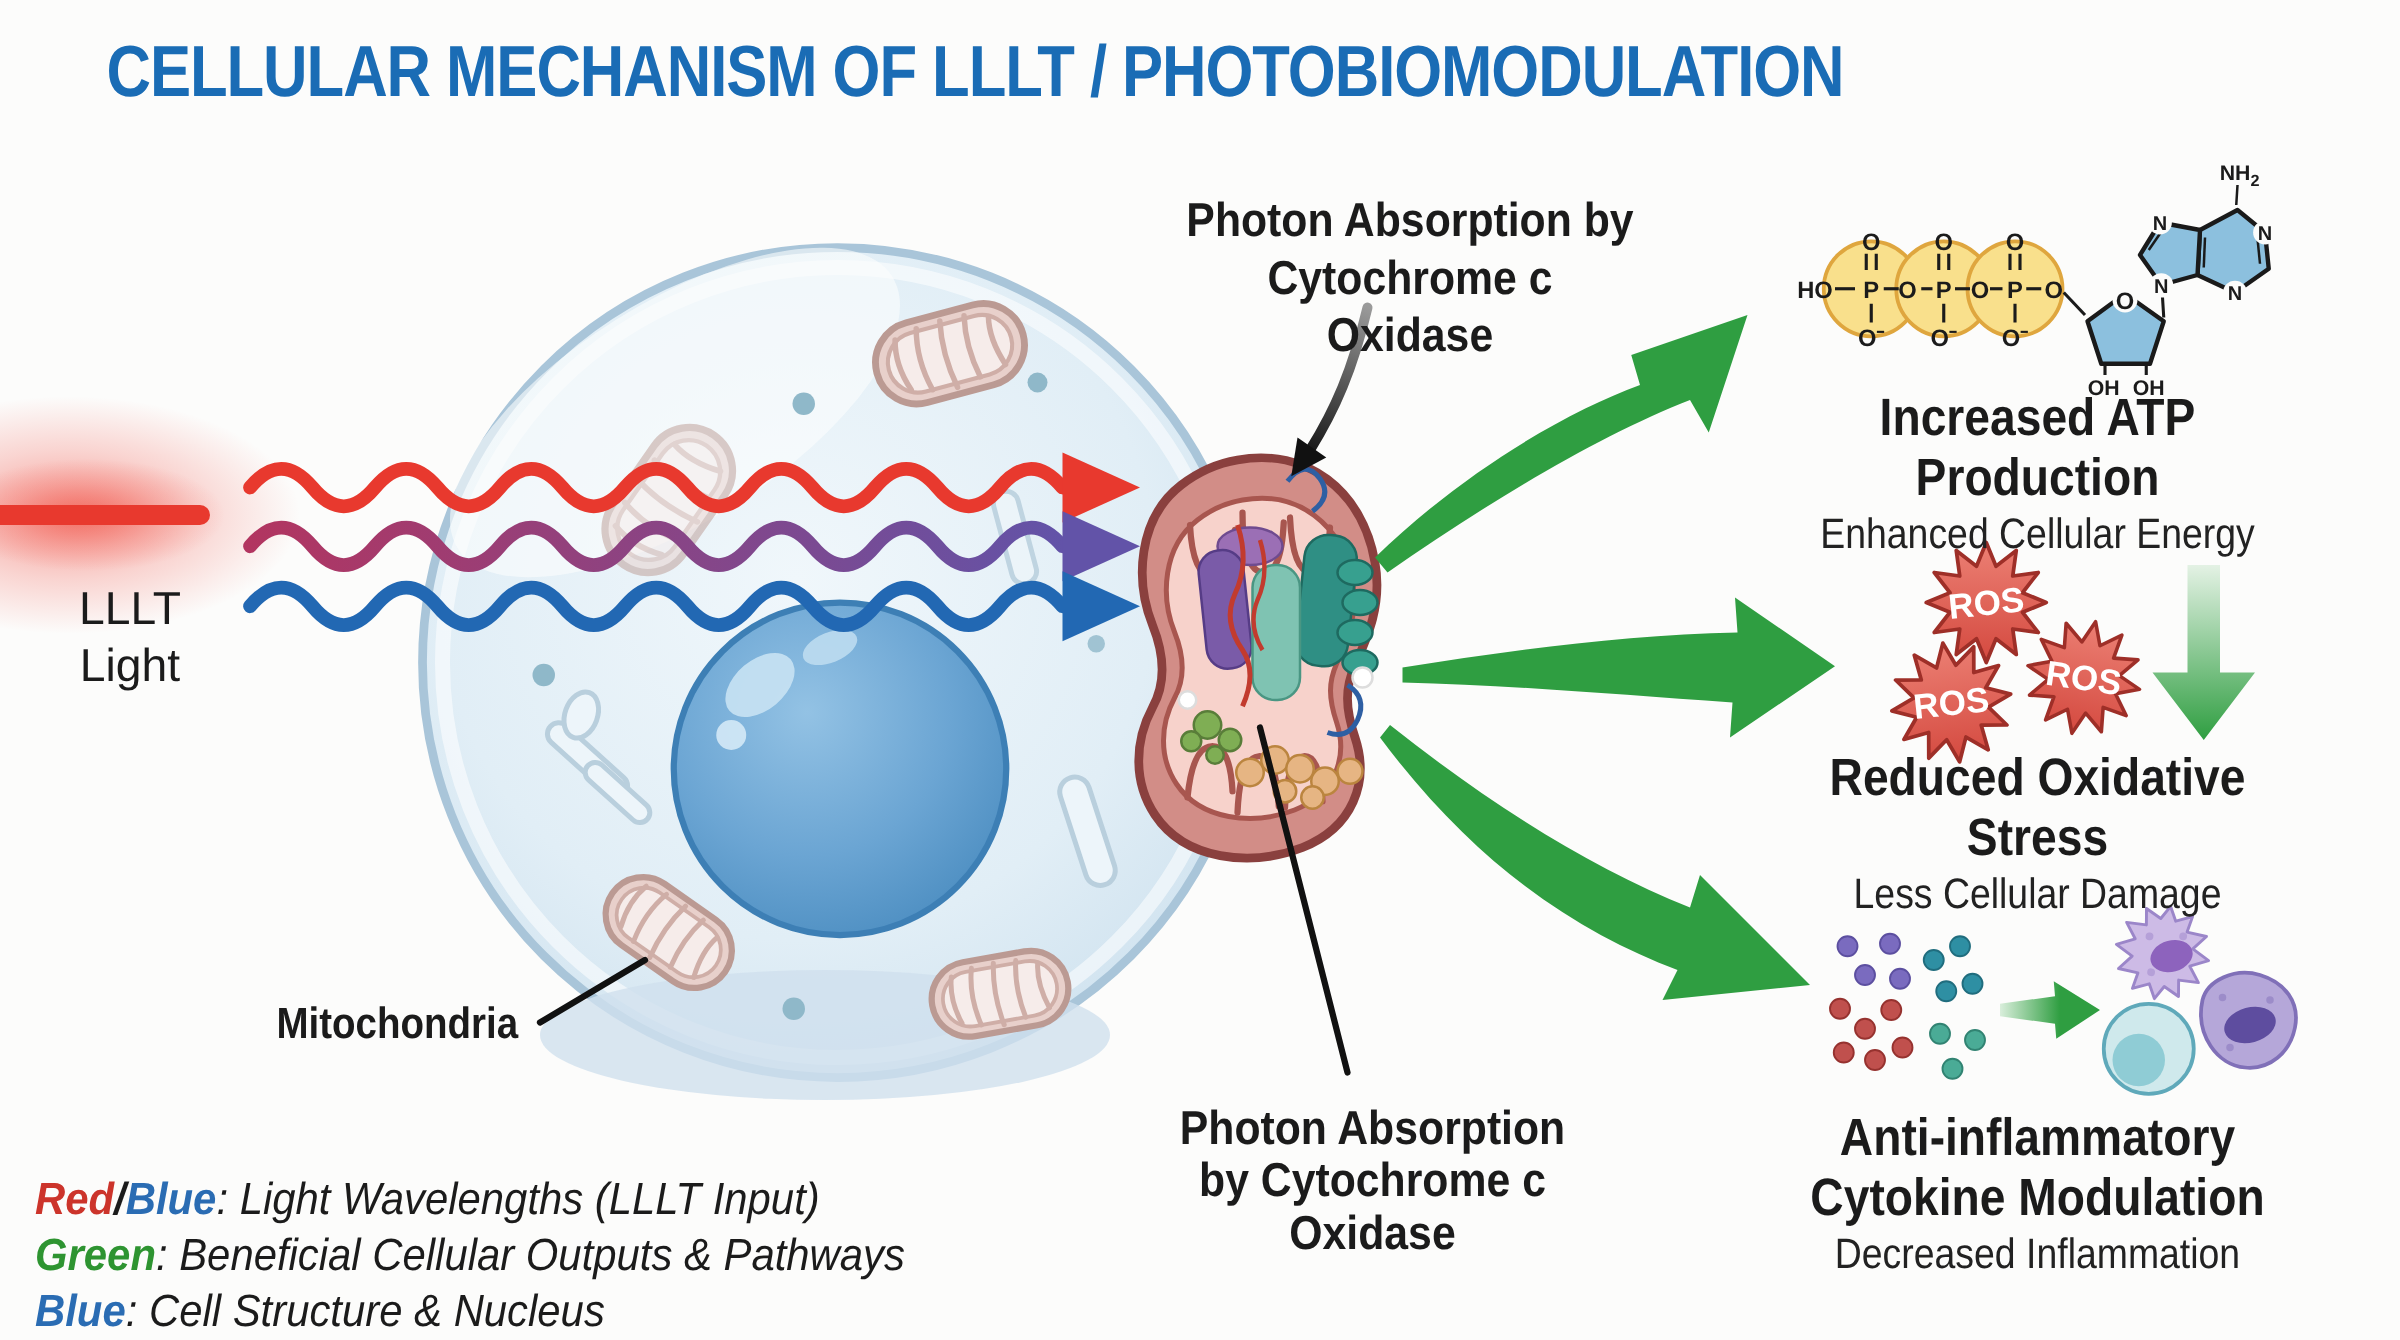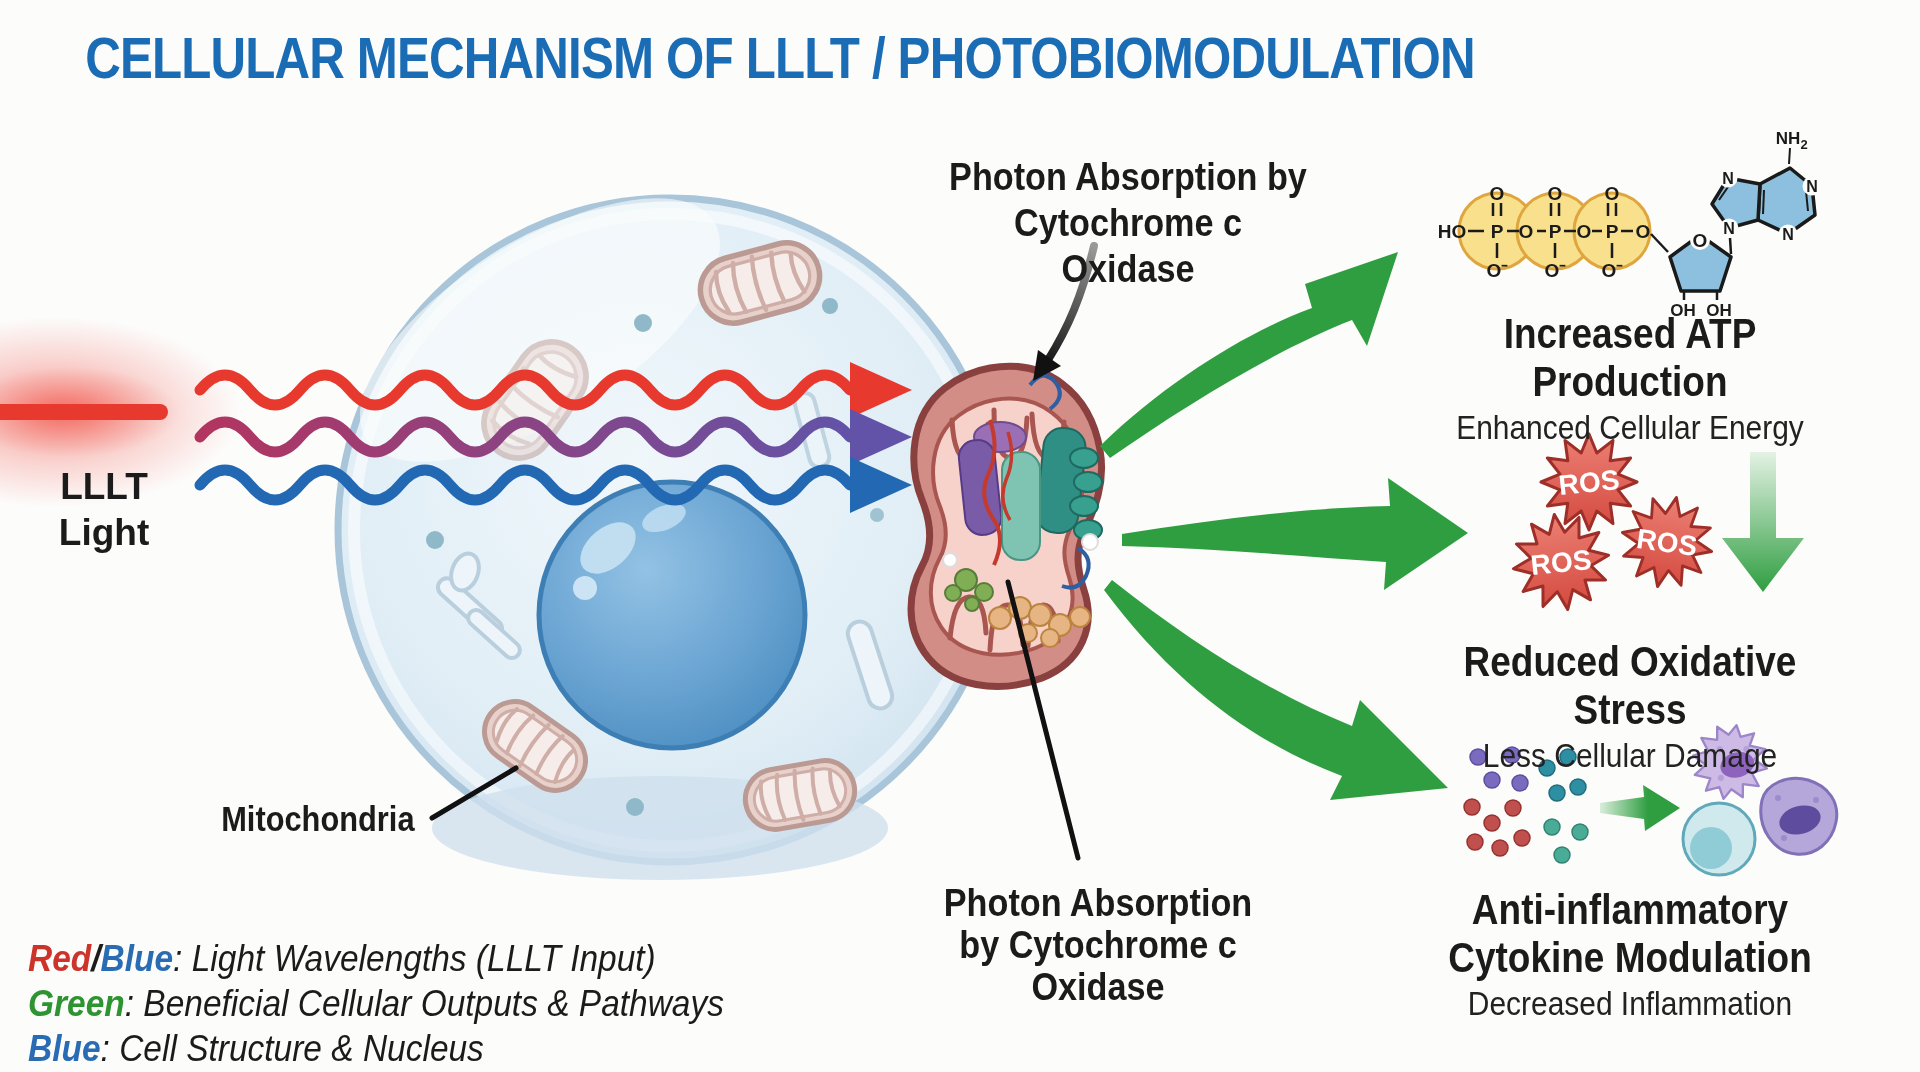"LLLT" .lllt { font-weight: bold -> normal }
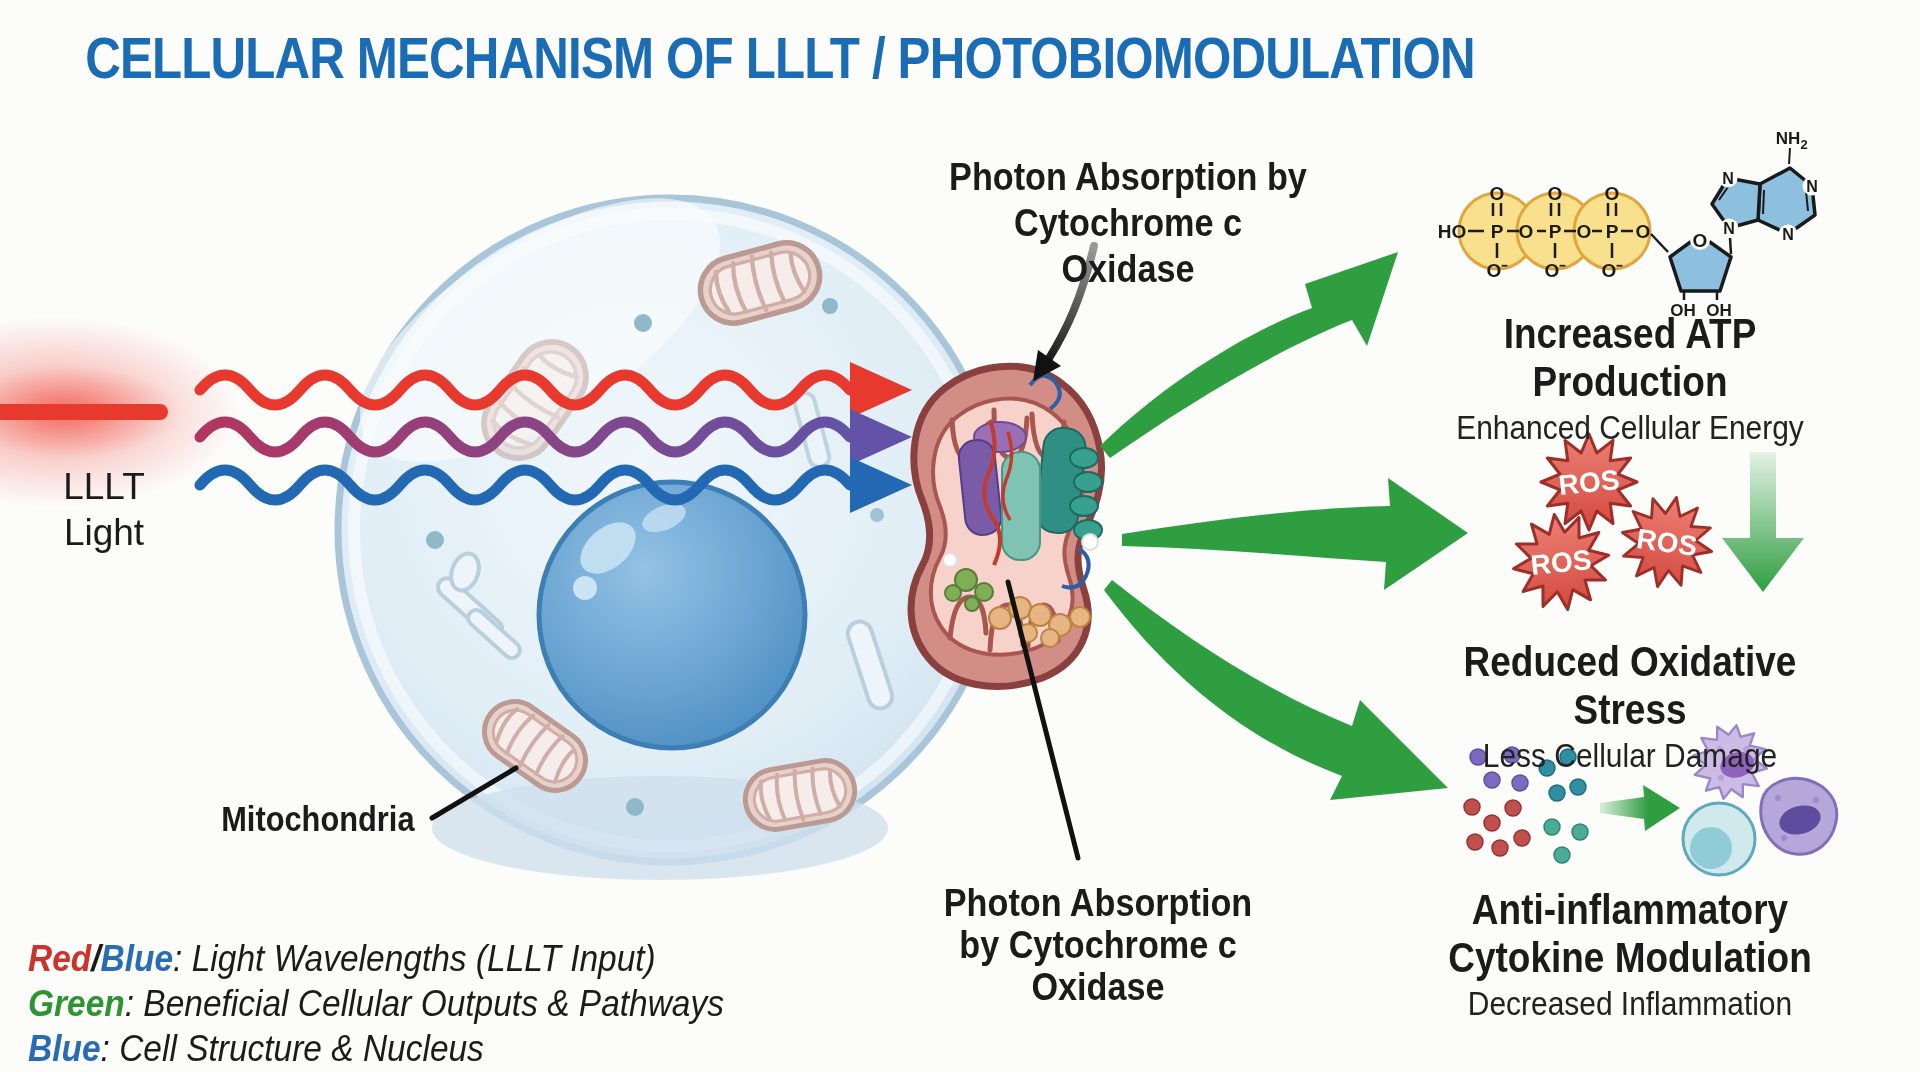"Reduced Oxidative Stress" .o2 { margin-top: 40px -> none }
